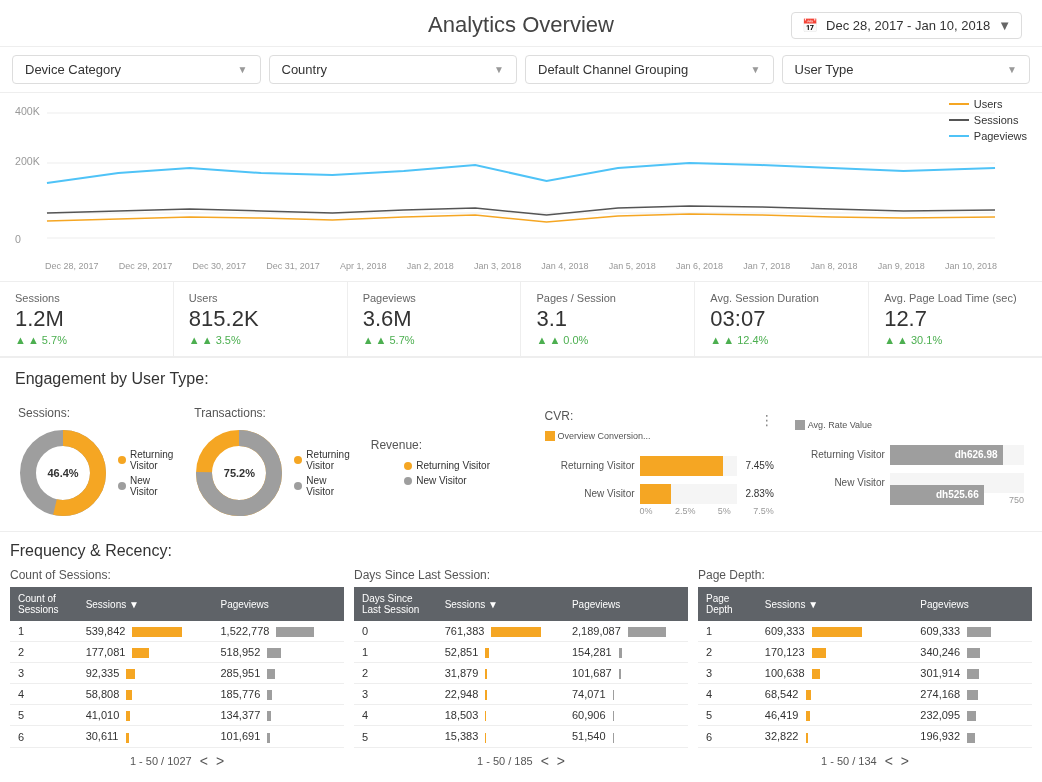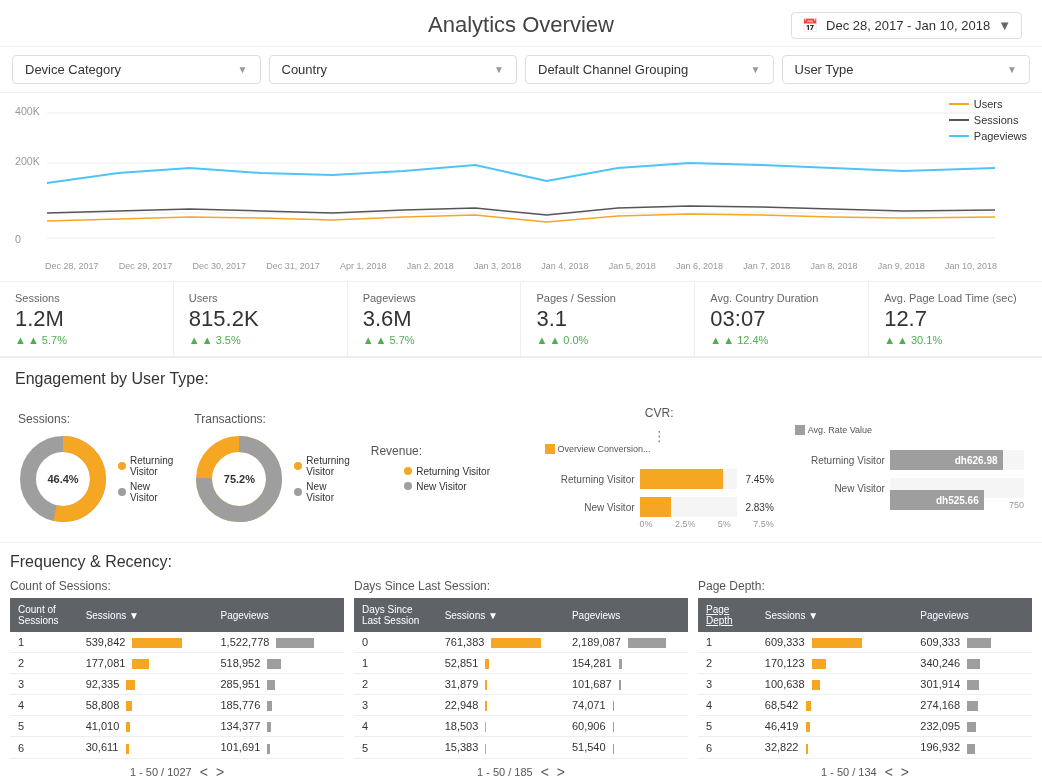"Avg. Country Duration" div.metric-label { text: Country -> Session }
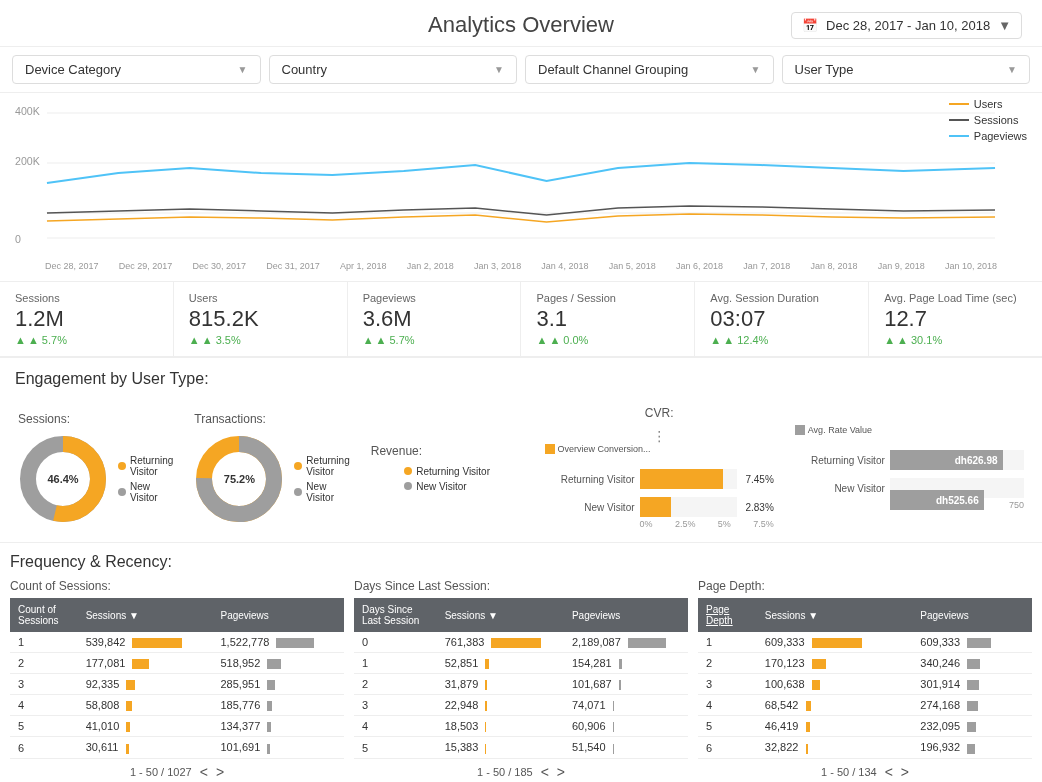"CVR:" div { flex-direction: column -> none }
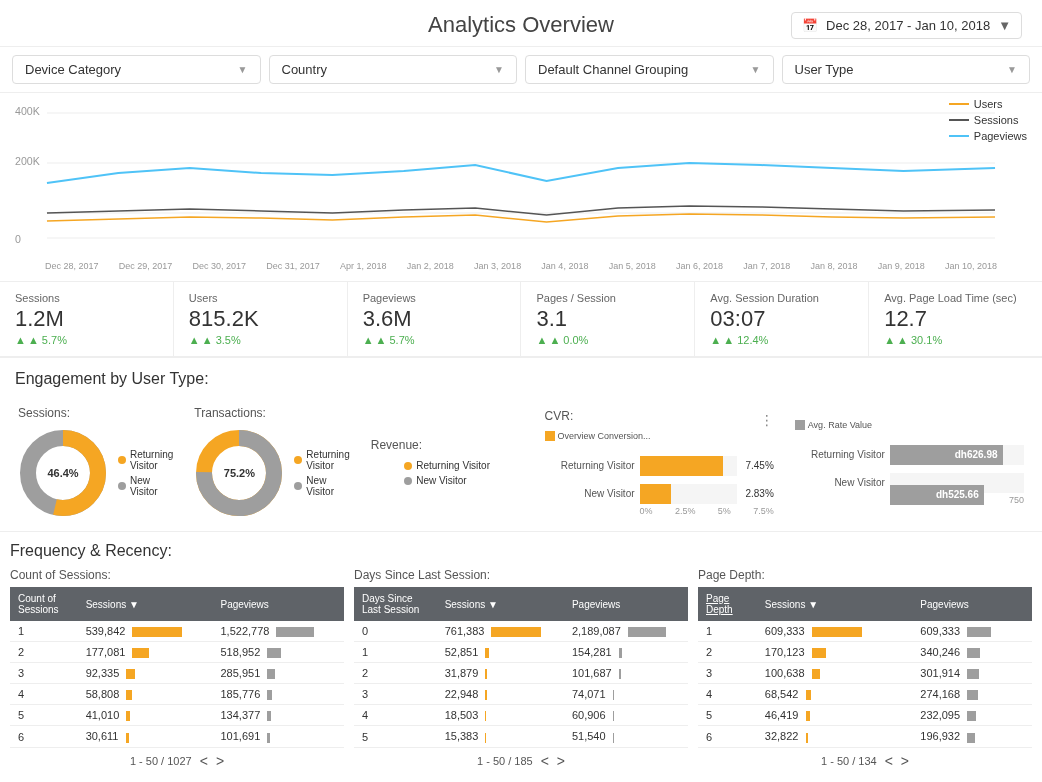"Page" th { text-decoration: underline -> none }
